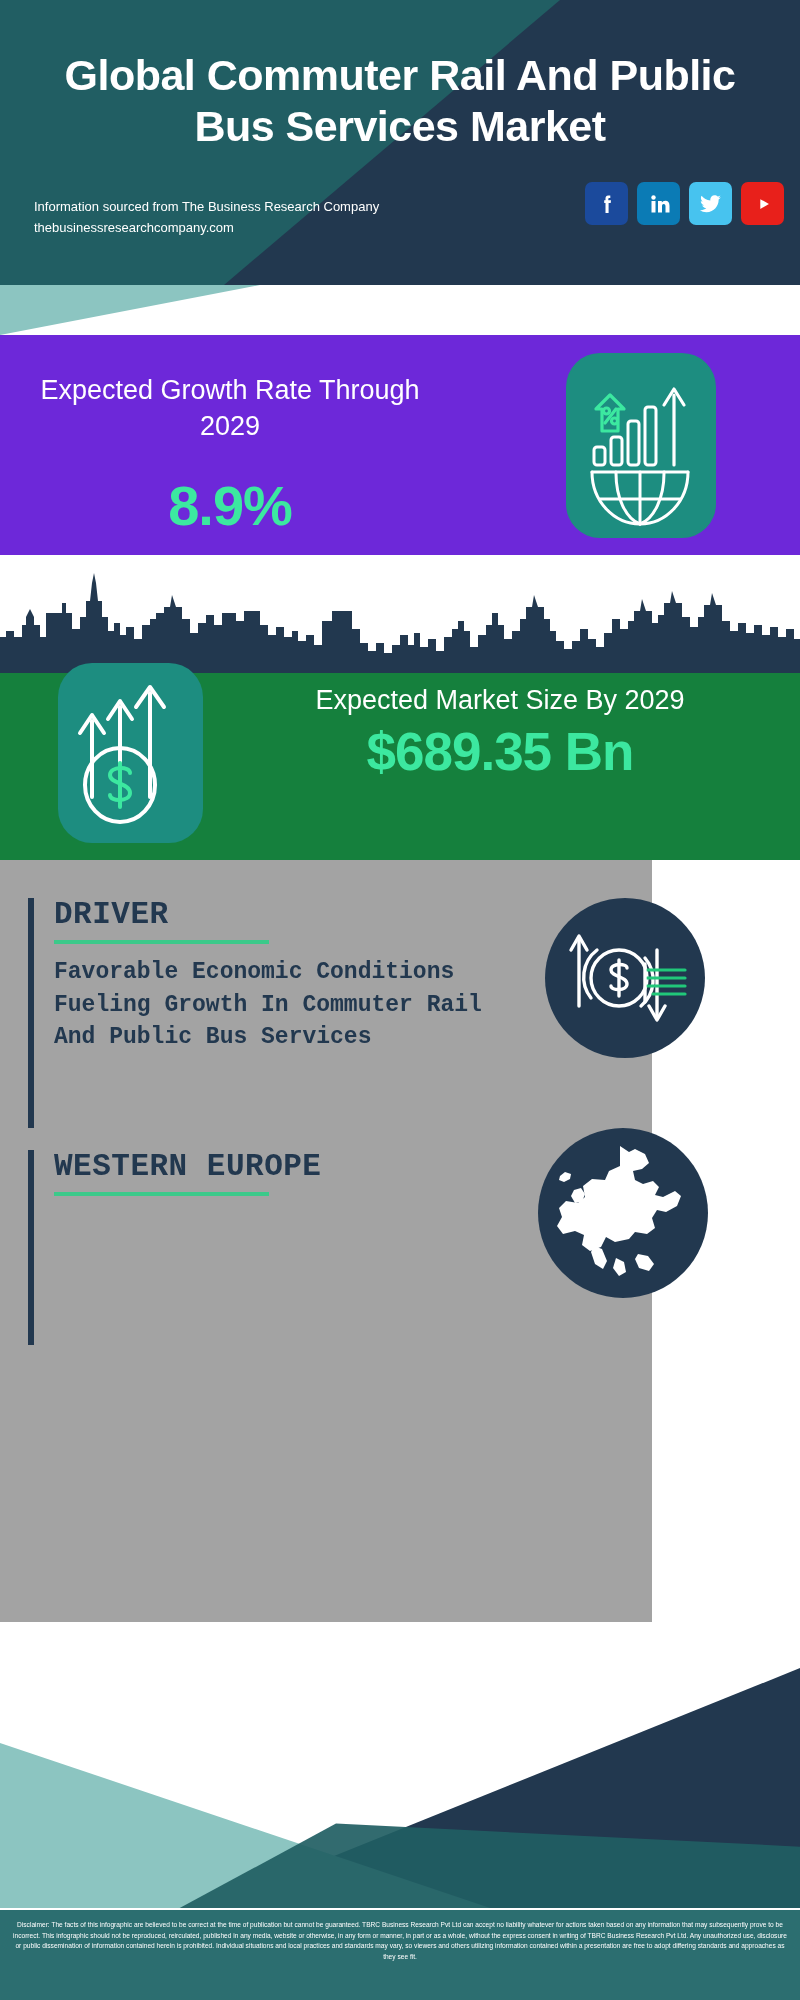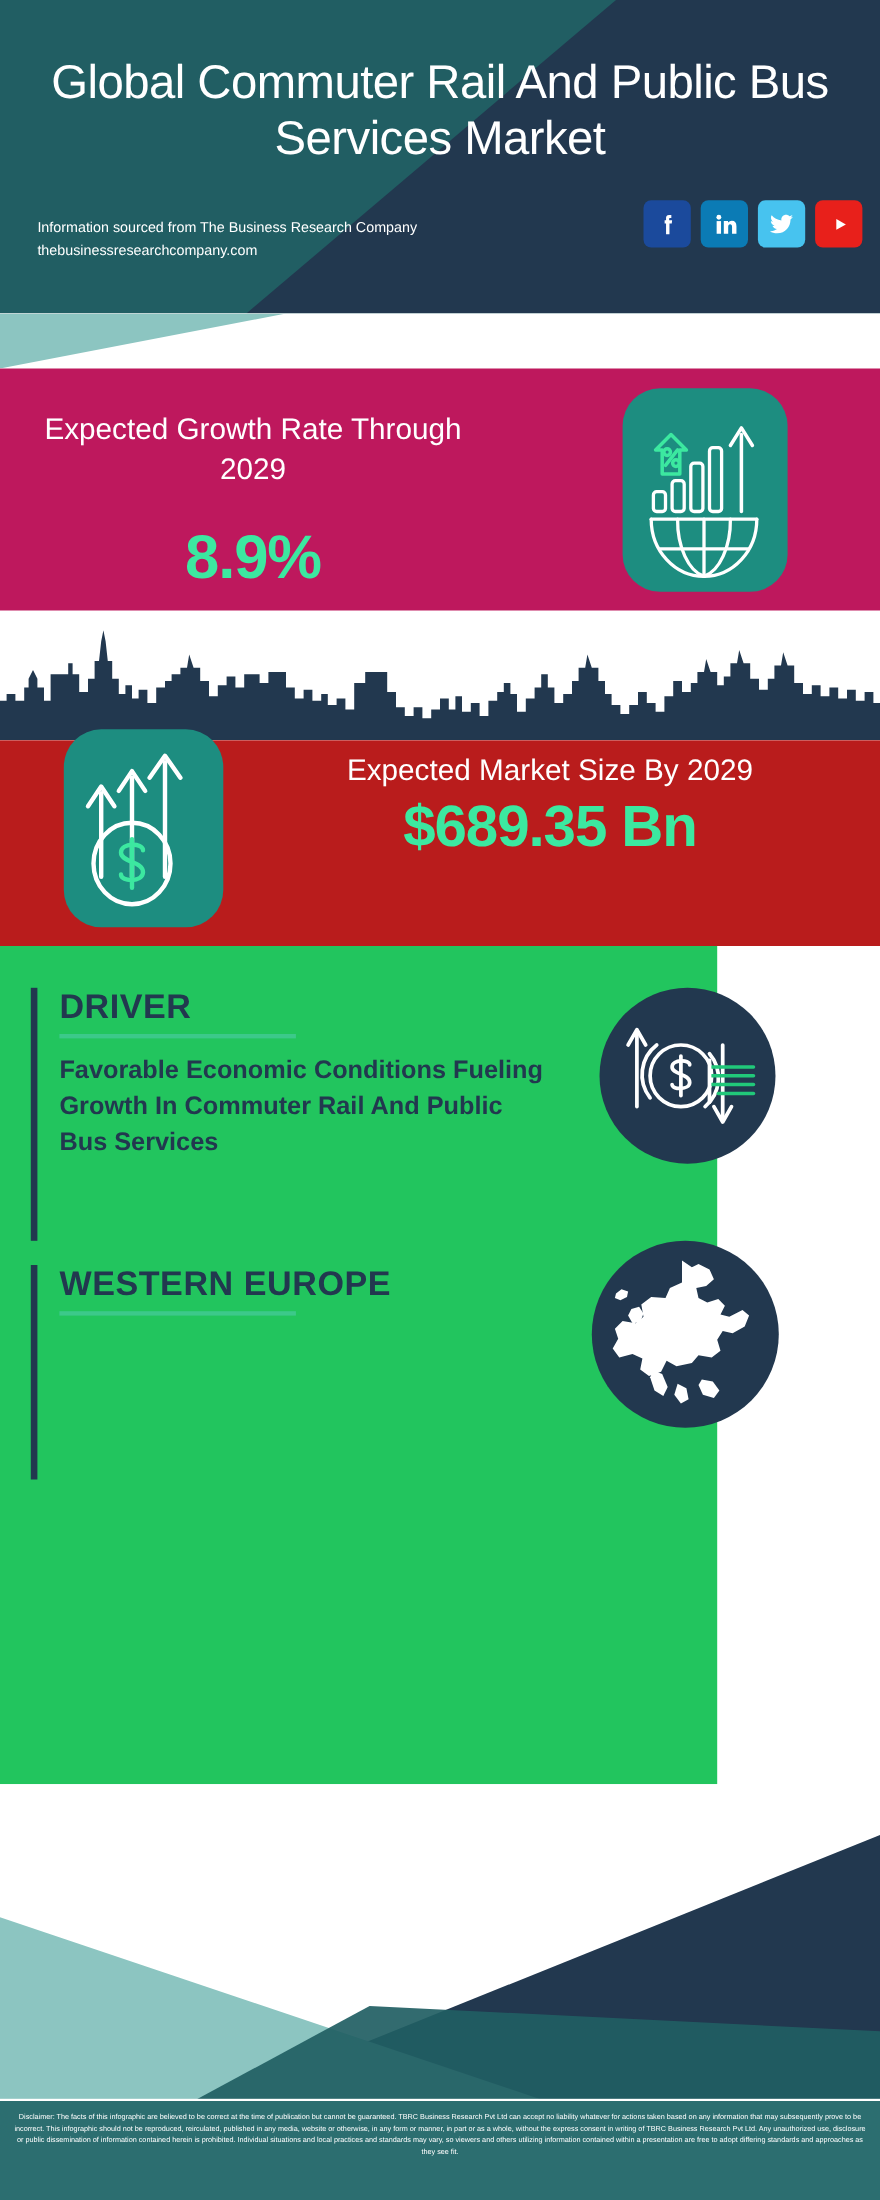"Global Commuter Rail And Public" .header-title { font-weight: normal -> bold }
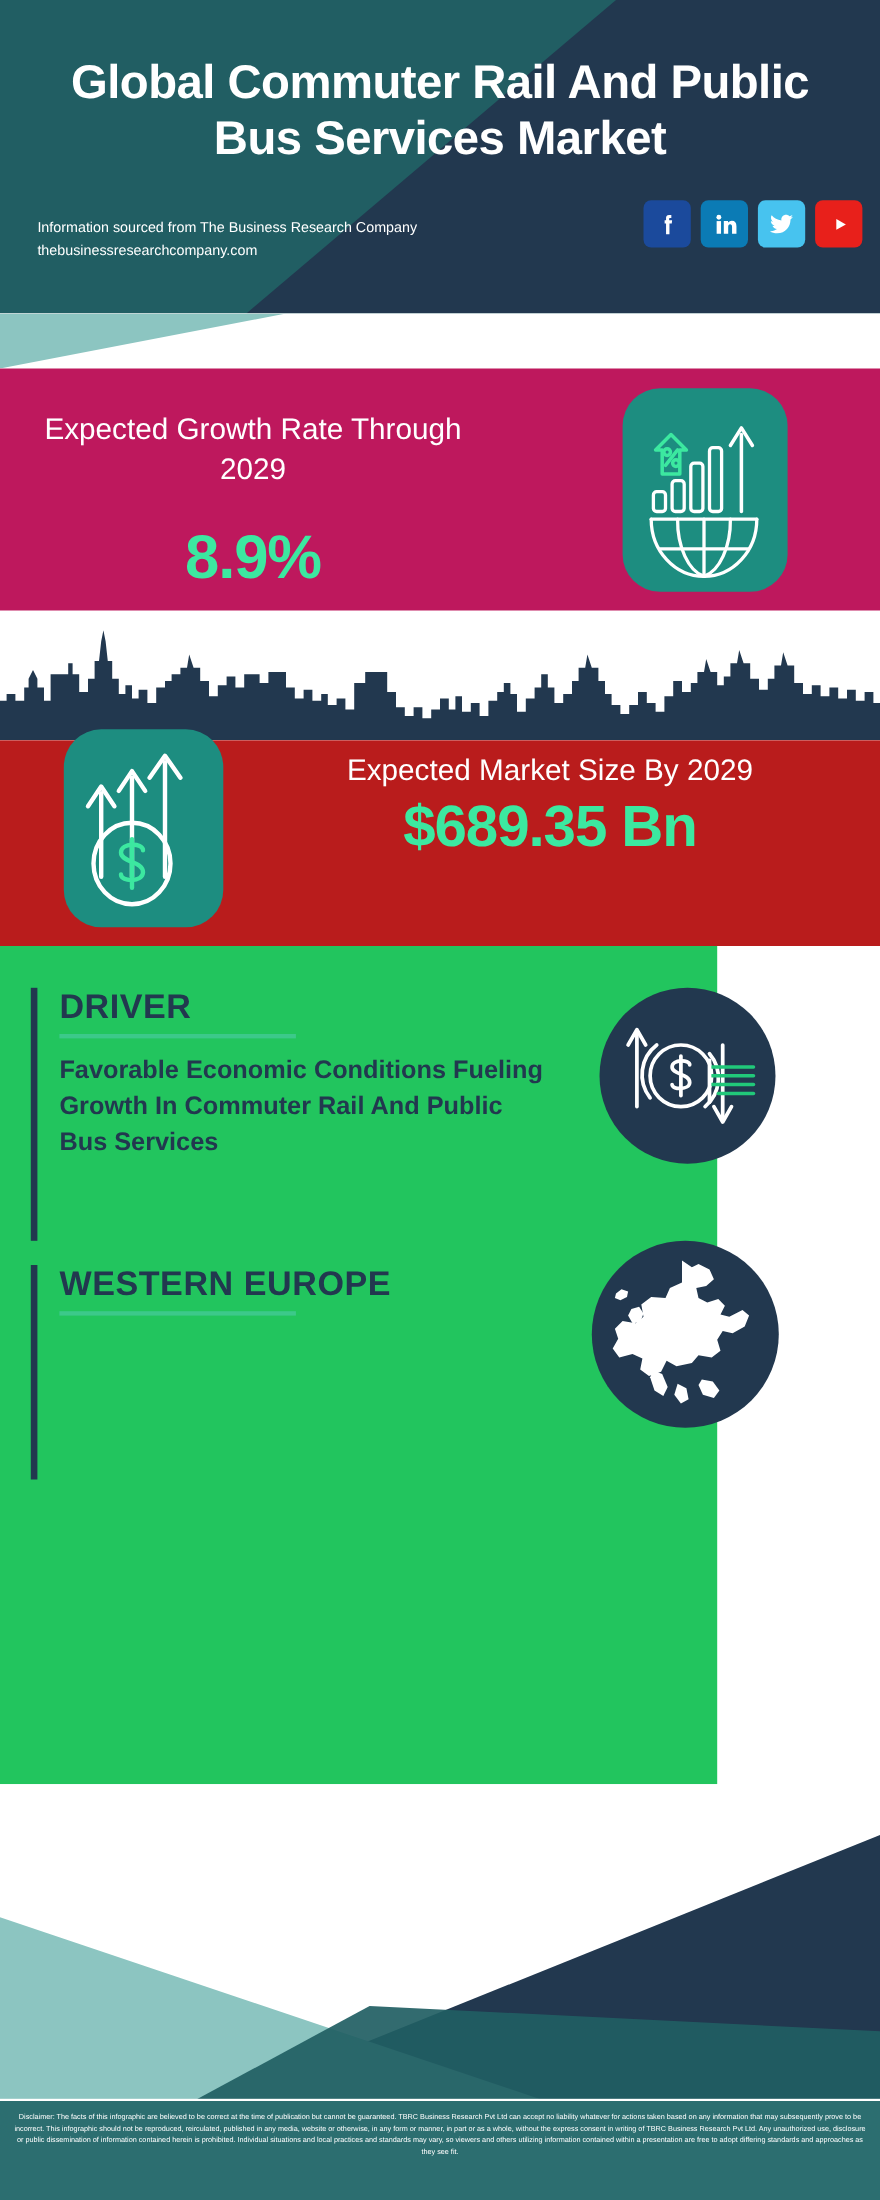"Expected Growth Rate Through 2029" .growth { background: #be185d -> #6d28d9 }
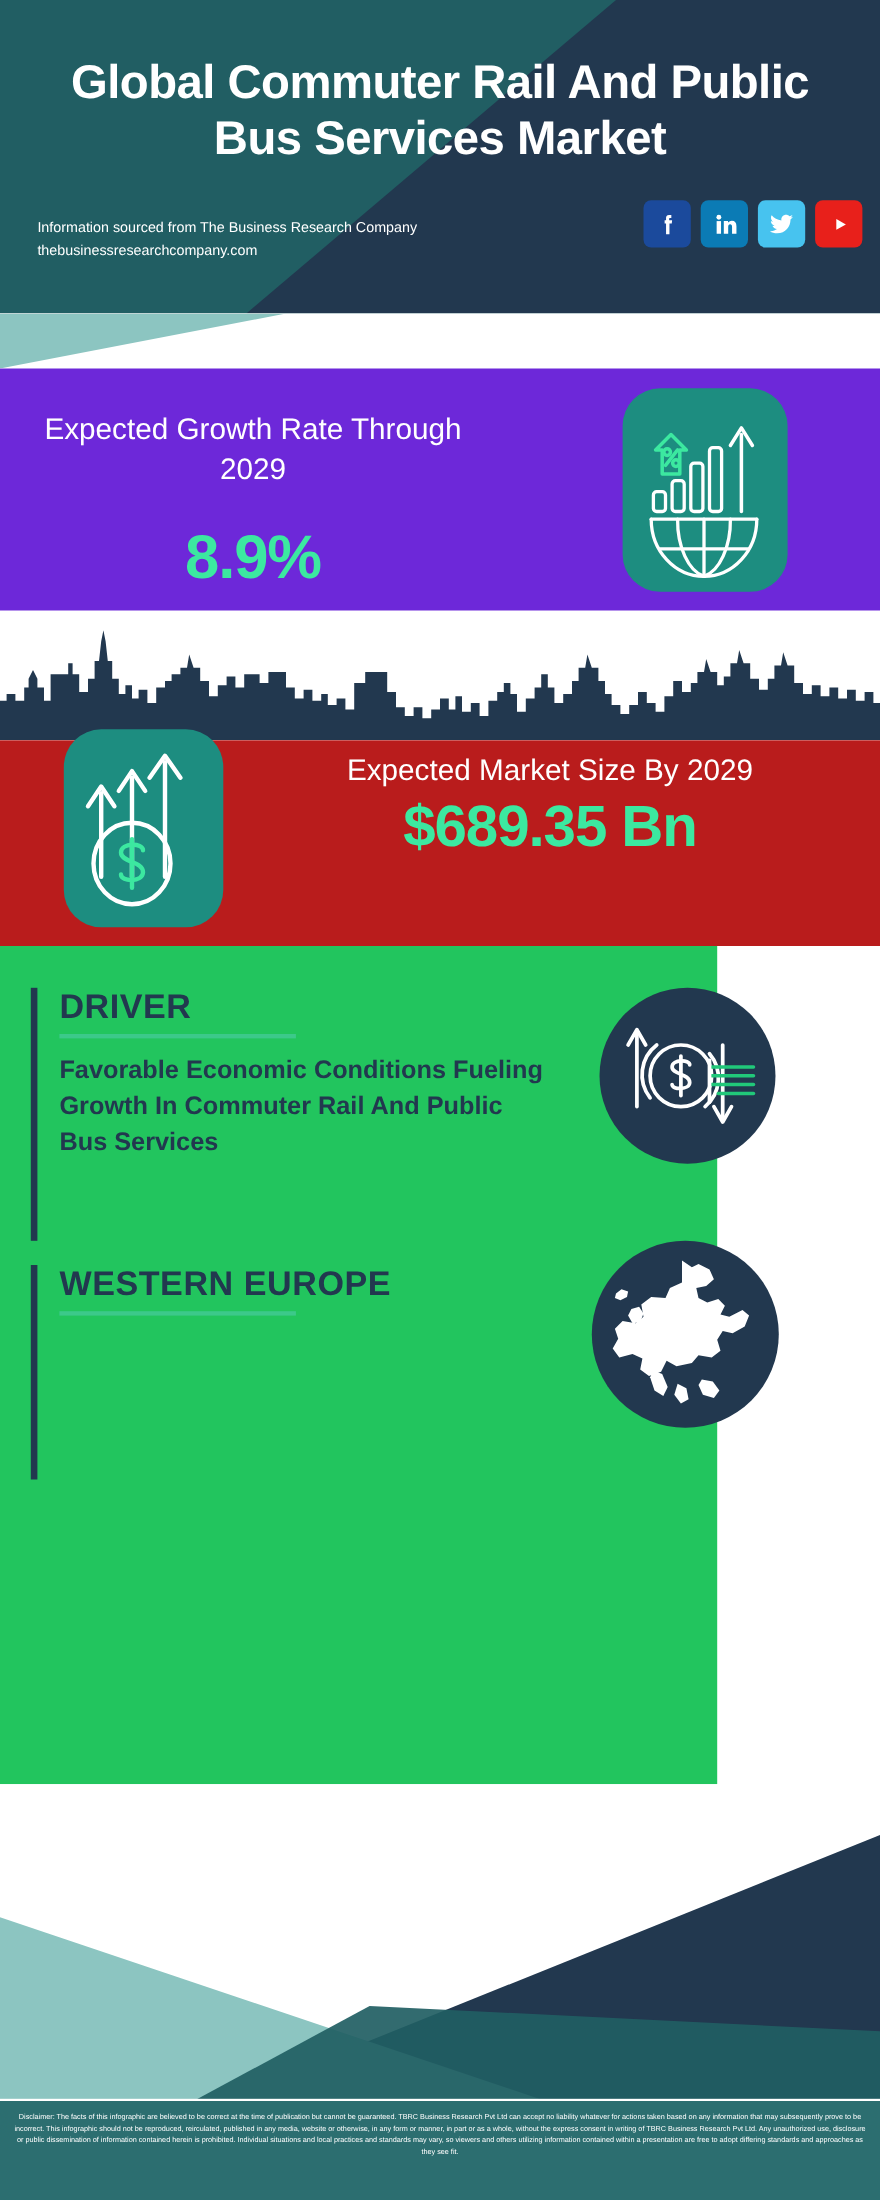"Expected Market Size By 2029" .market { background: #b91c1c -> #15803d }
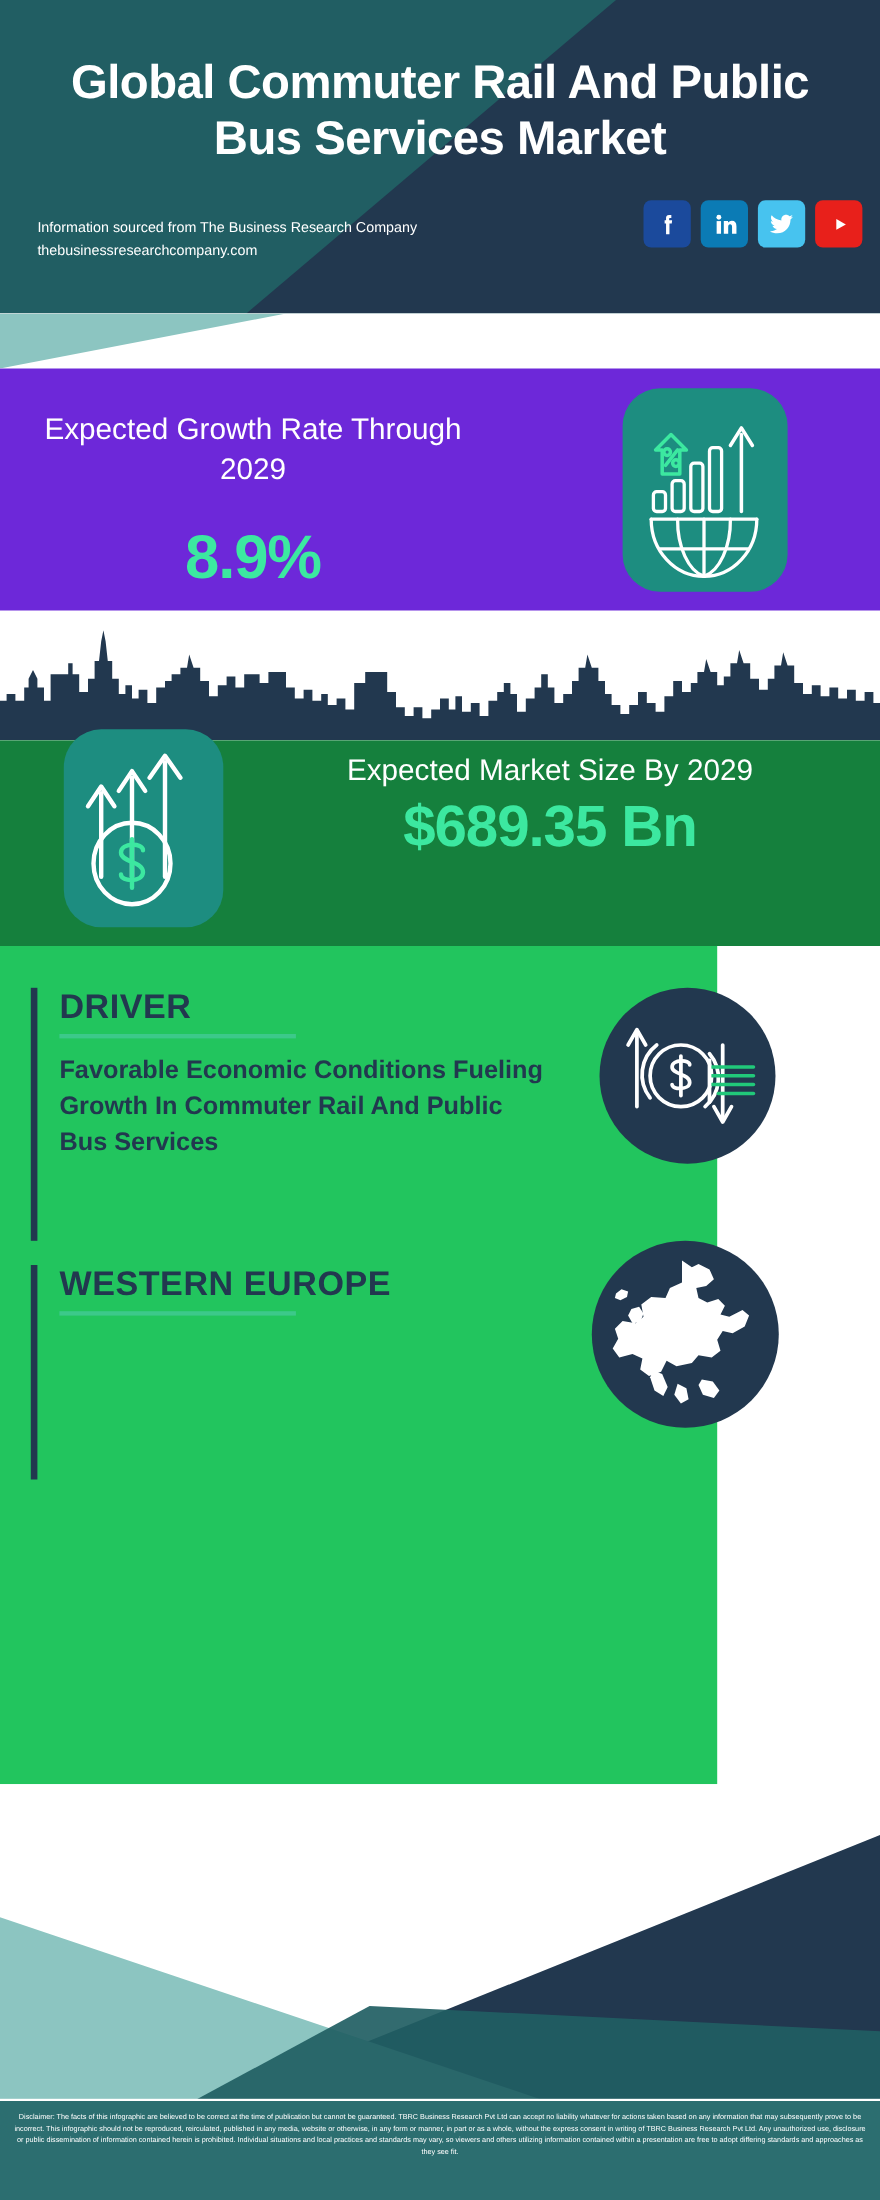"DRIVER" .content { background: #22c55e -> #a3a3a3; font-family: none -> Liberation Mono, monospace }
